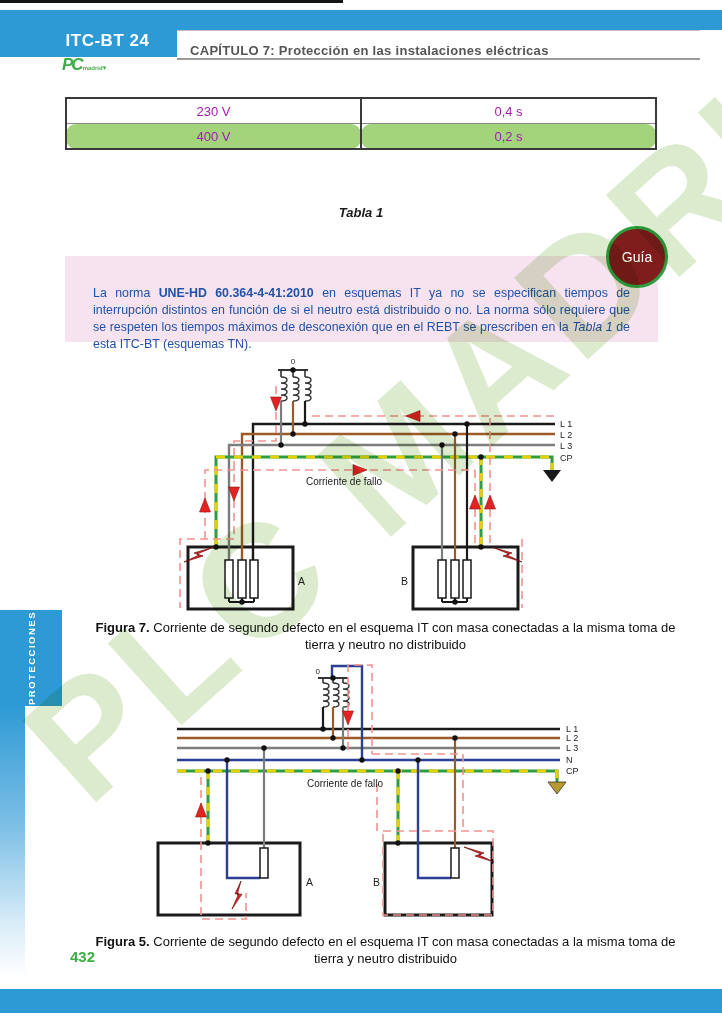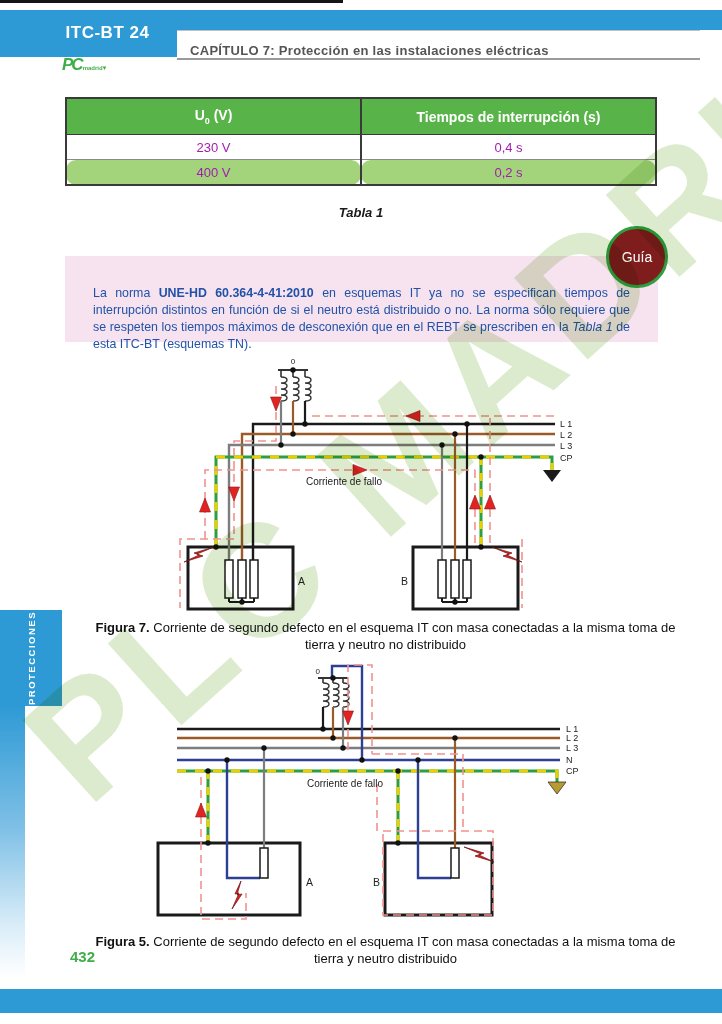"ITC-BT 24" .header-tab span { padding-bottom: 14px -> 6px }
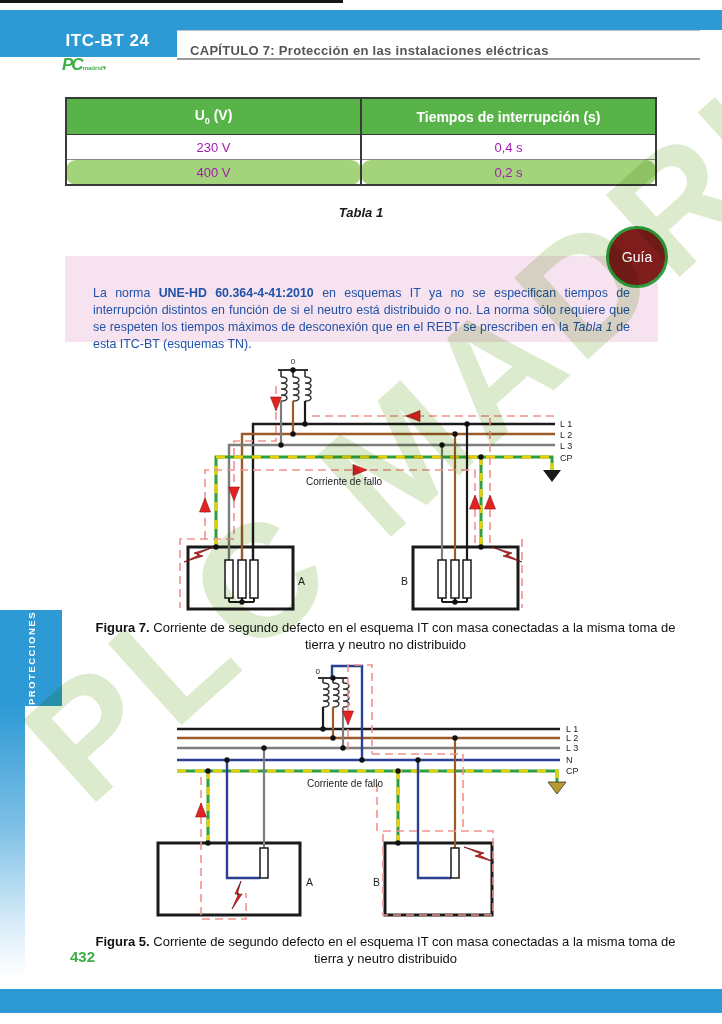"U0 (V)" tr { html: <tr> <th><span>U</span><sub>0</sub><span> (V)</span></th> <th>Tiempos de interrupción (s)</th> </tr> -> none }
